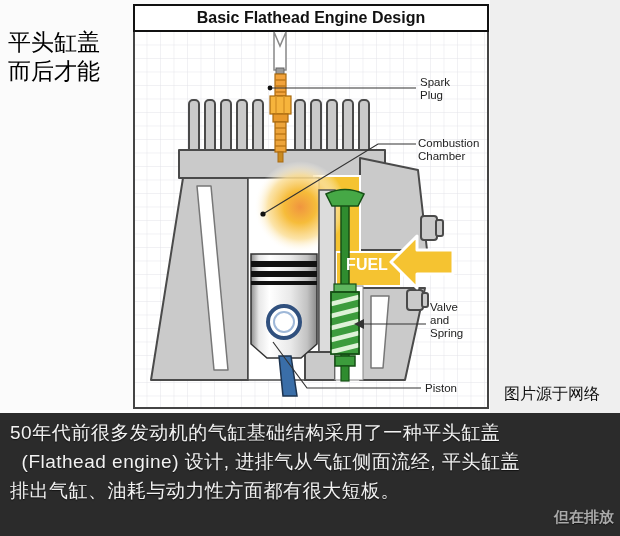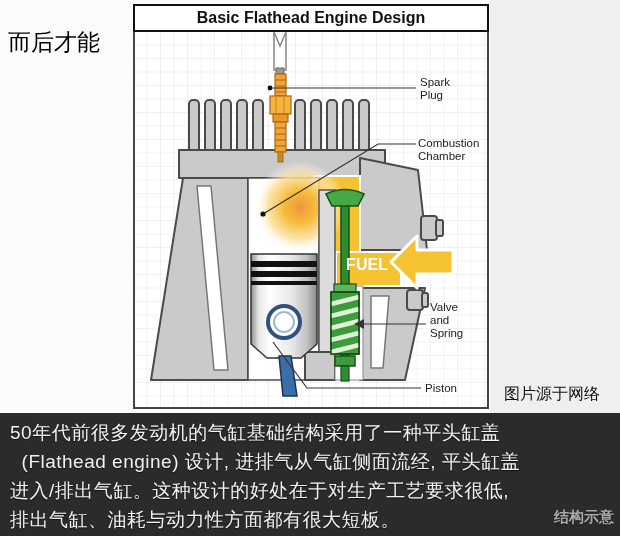"平头缸盖" div { html: none -> <div>平头缸盖</div> }
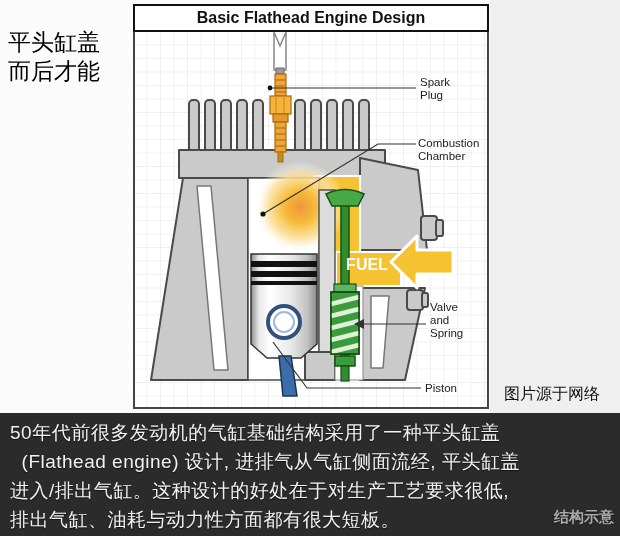"进入/排出气缸。这种设计的好处在于对生产工艺要求很低," div.caption-line { html: <div>进入/排出气缸。这种设计的好处在于对生产工艺要求很低,</div> -> none }
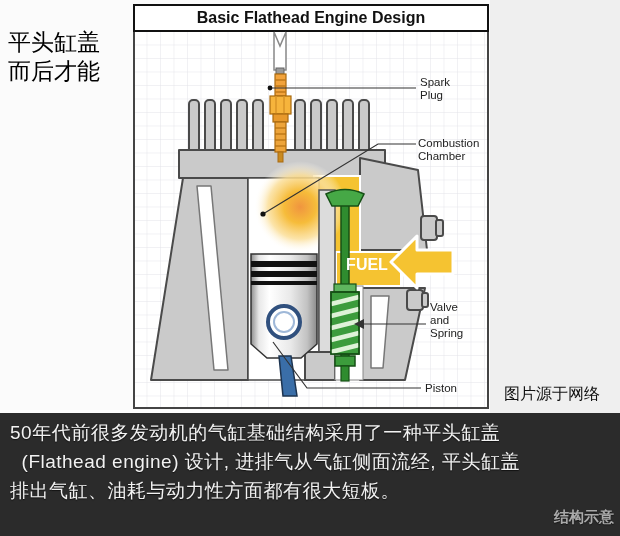"结构示意" div.watermark { text: 结构示意 -> 但在排放 }
